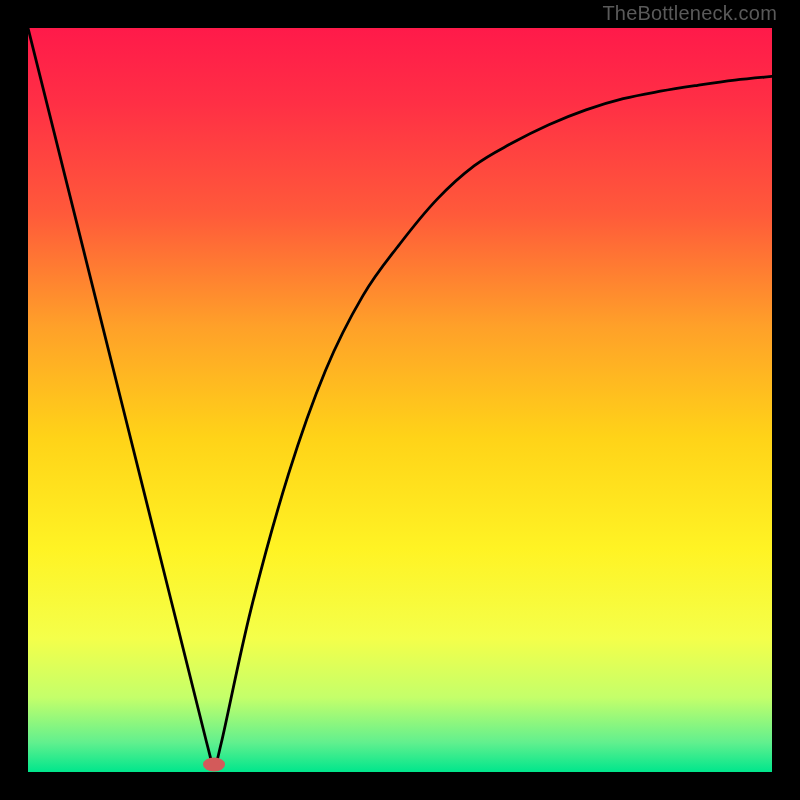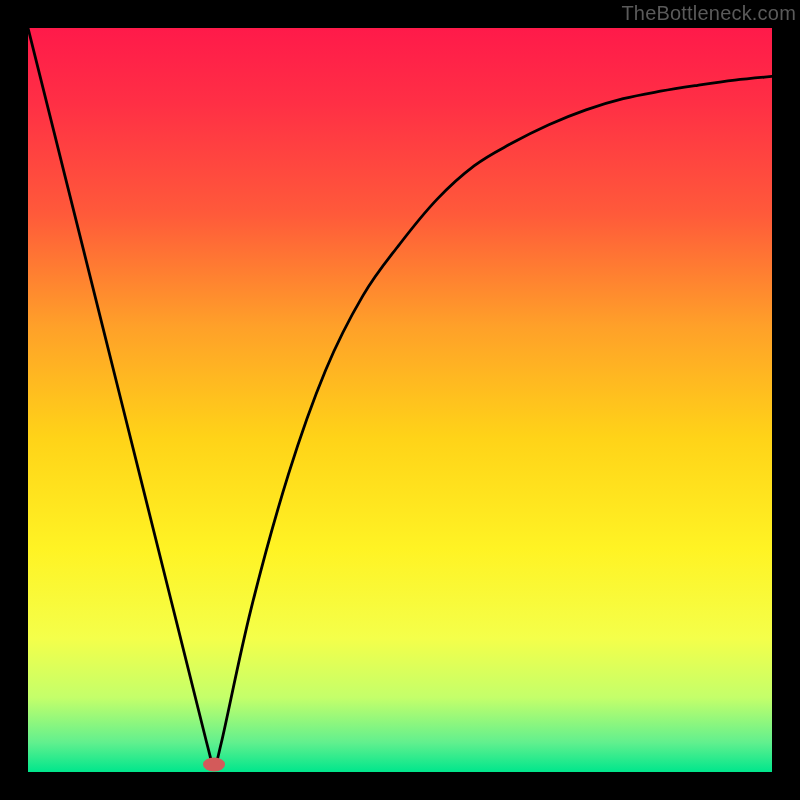"TheBottleneck.com" .watermark { right: 4px -> 23px }
